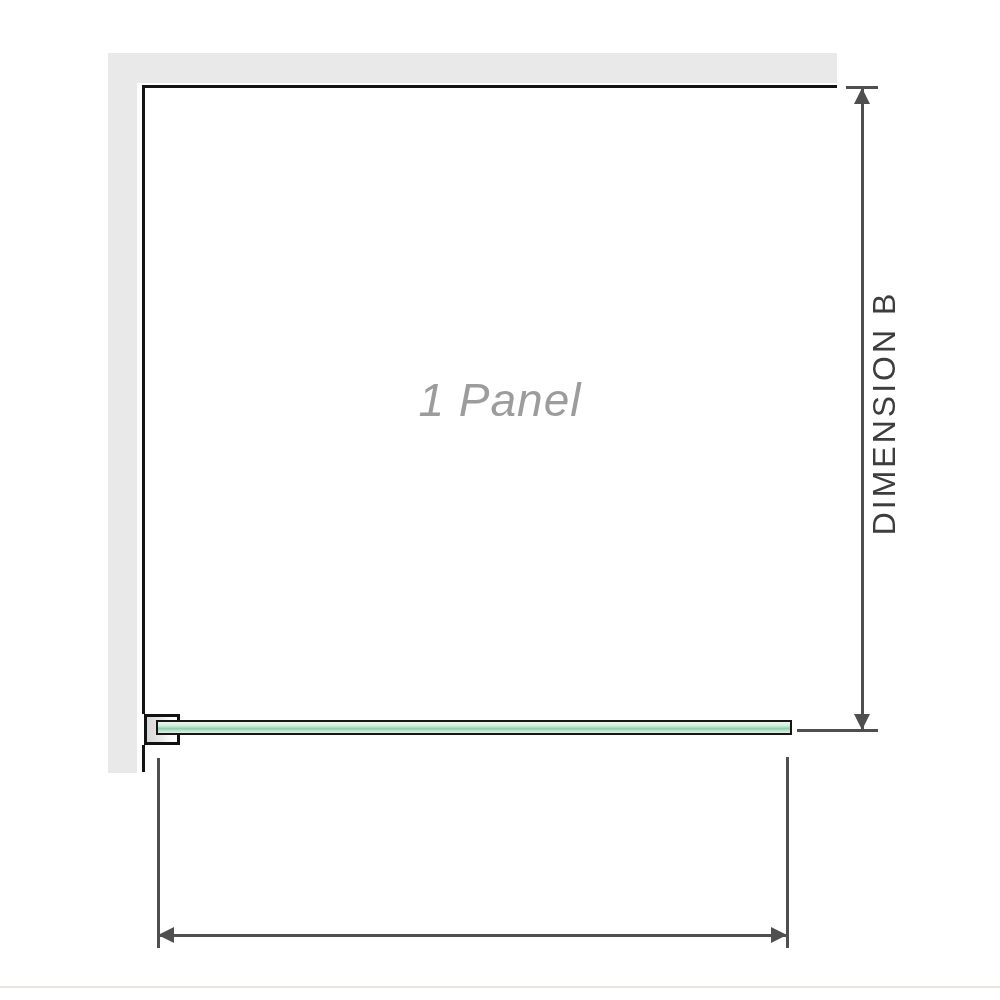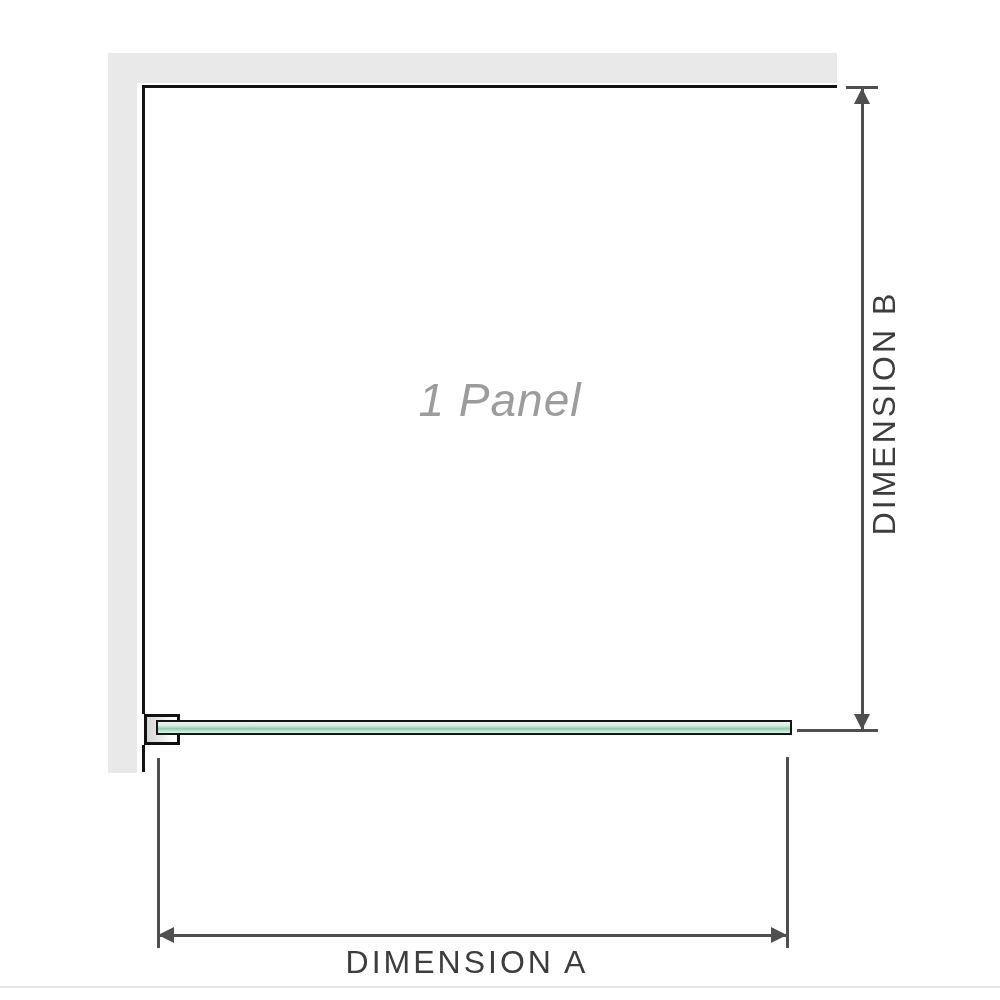"DIMENSION A" div.dim-label { html: <div>DIMENSION A</div> -> none }
